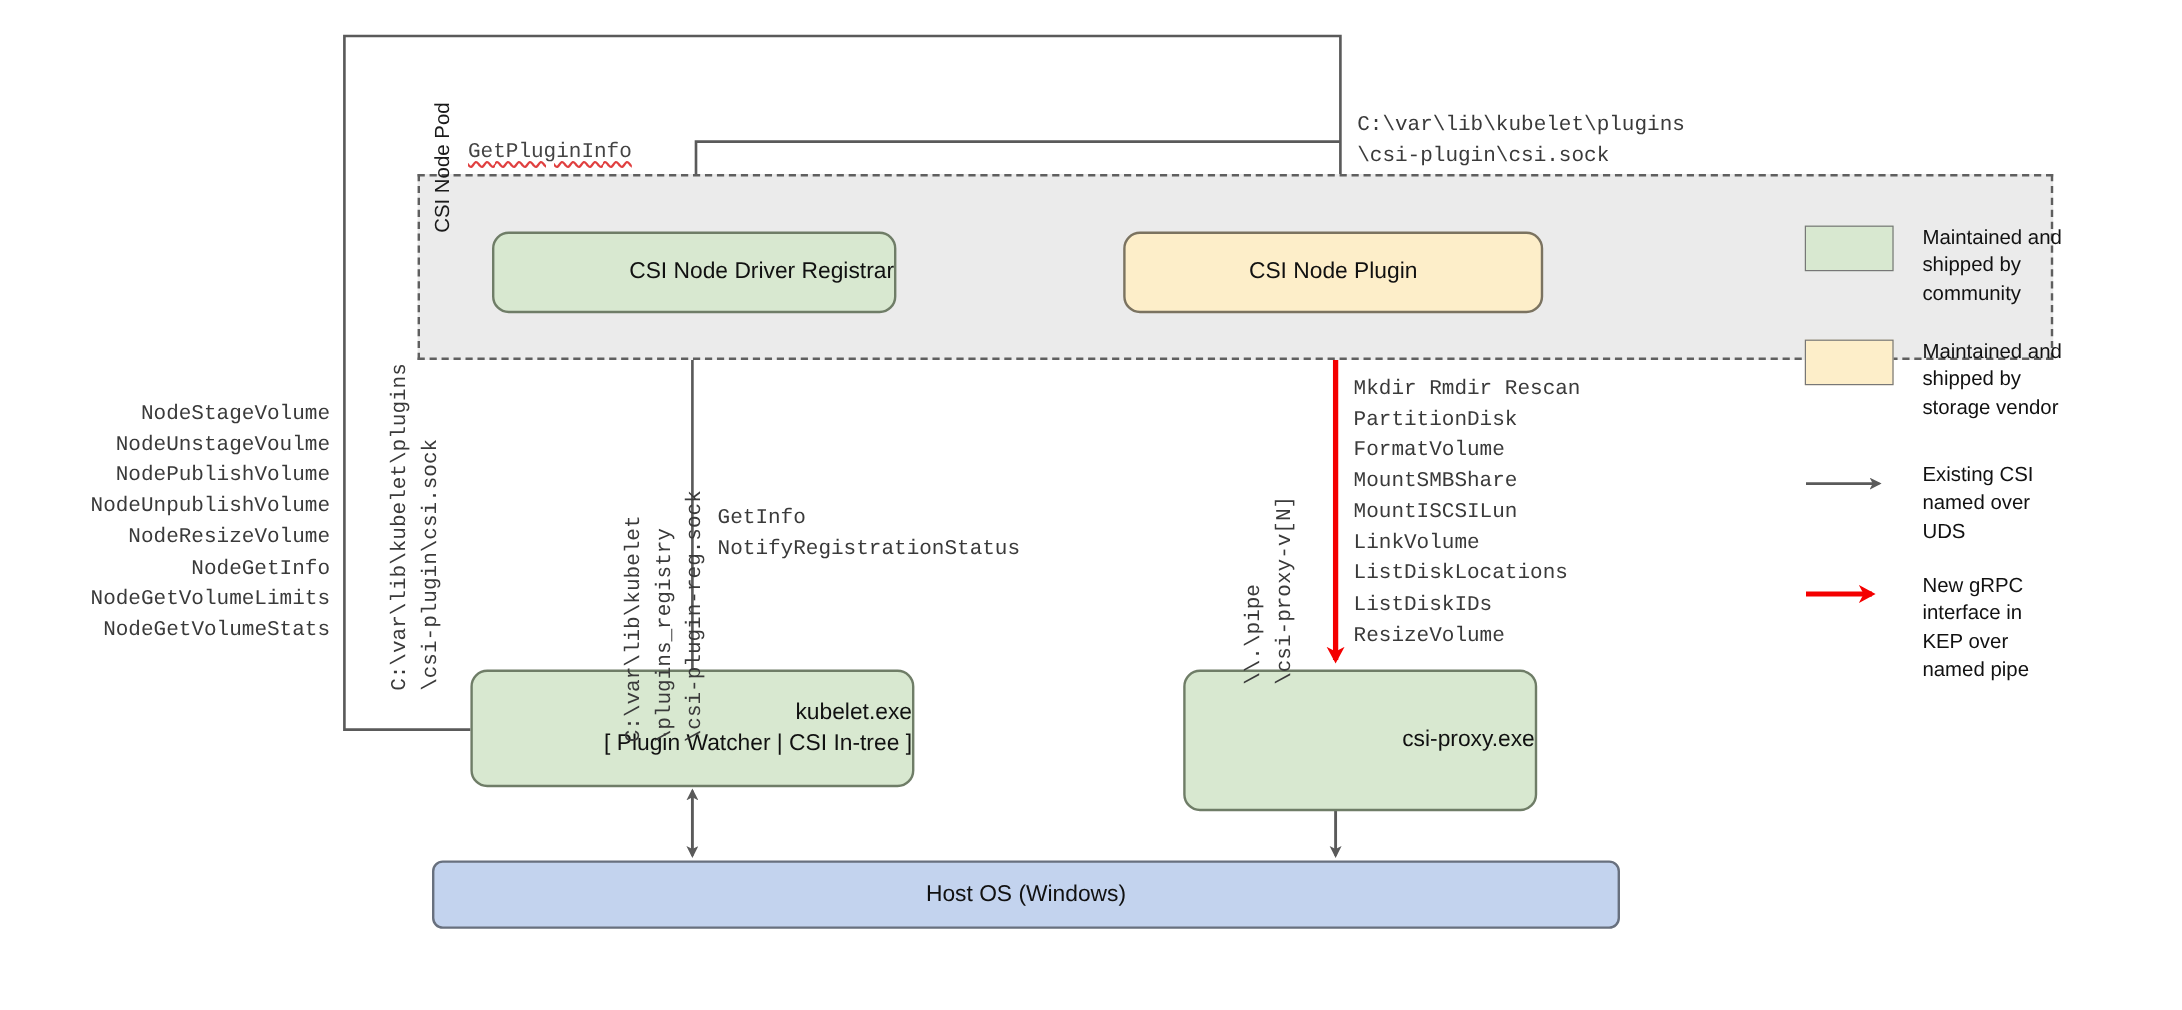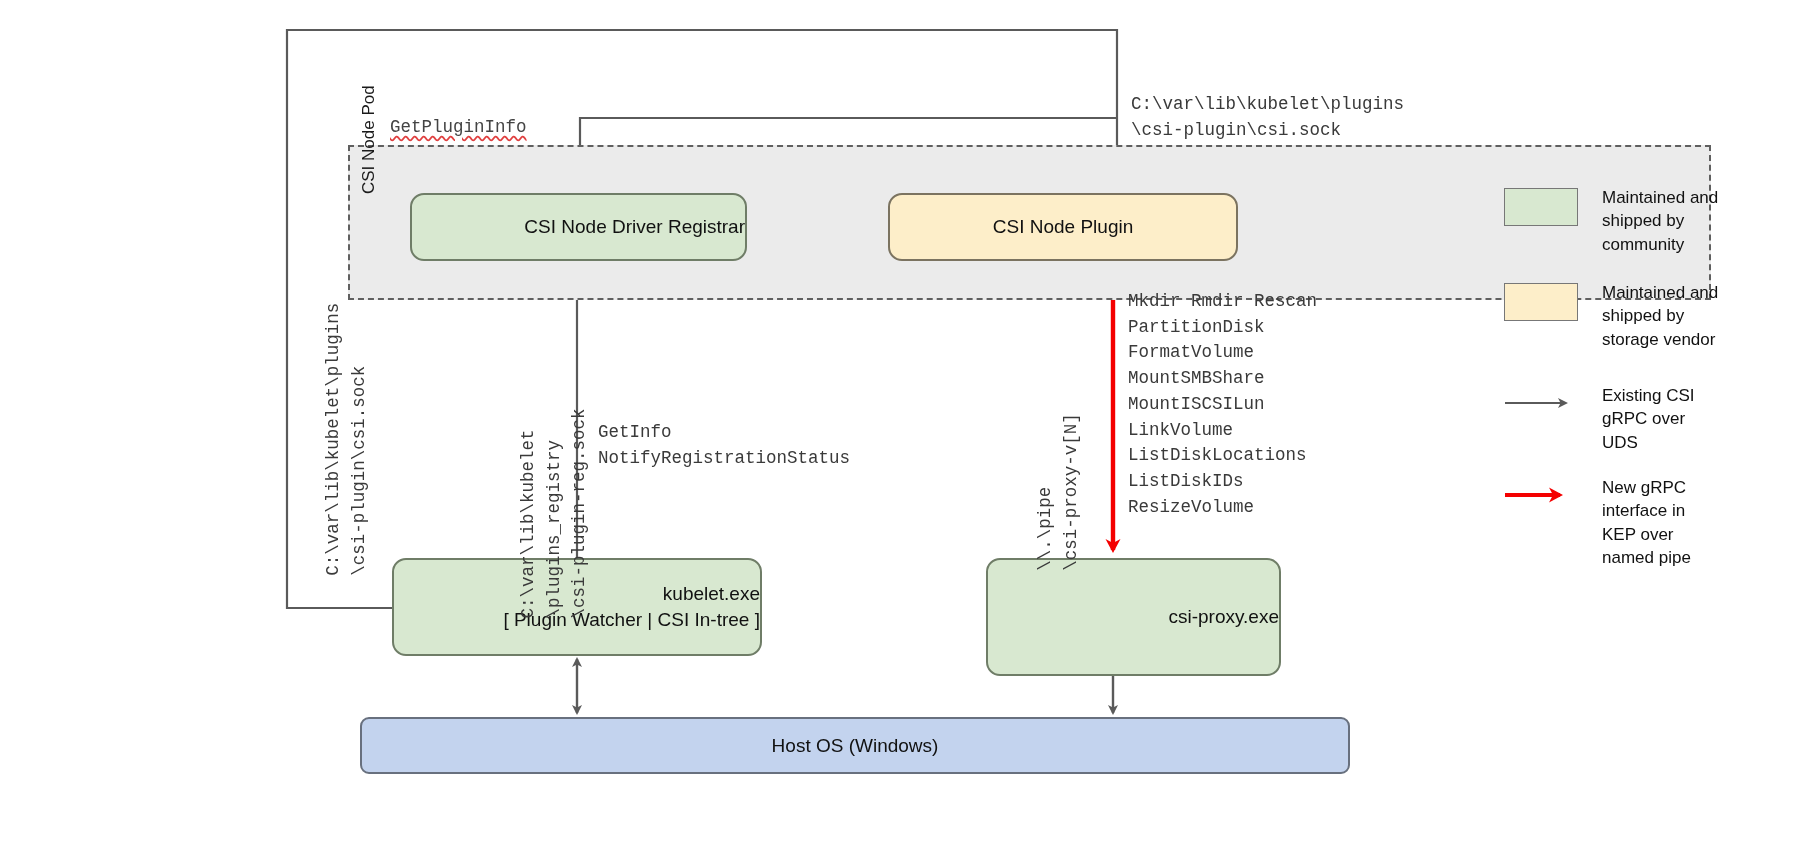"CSI Node Plugin" #box-nodeplugin { left: 888px -> 936px }
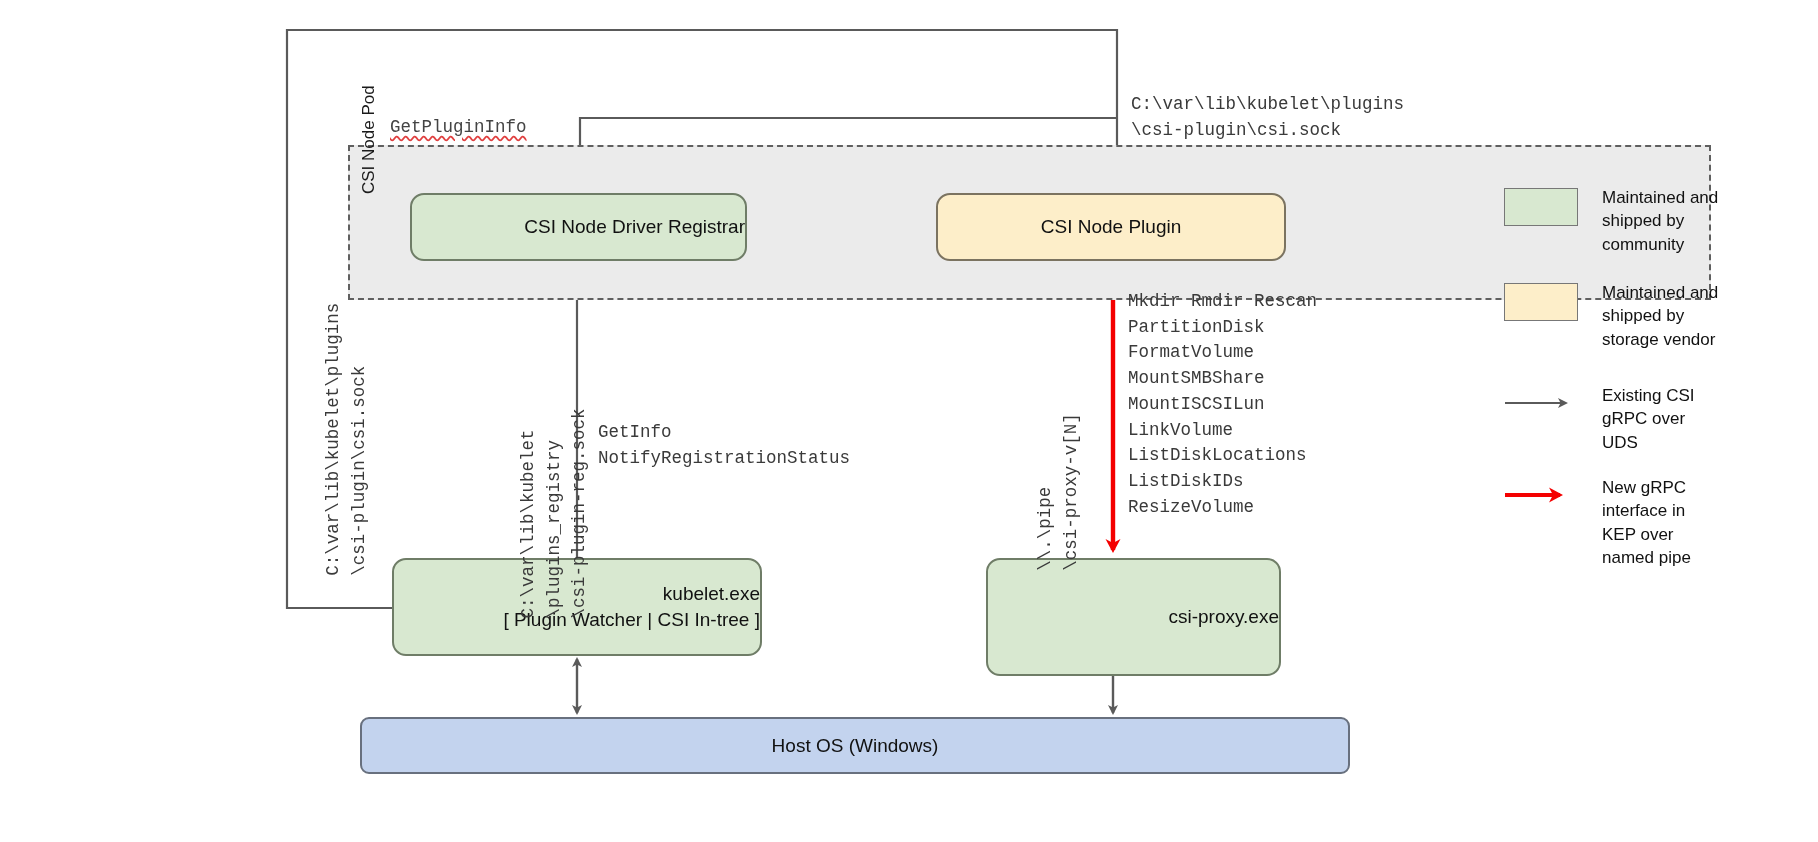"Mkdir Rmdir Rescan" #label-proxyapis { top: 289px -> 312px }
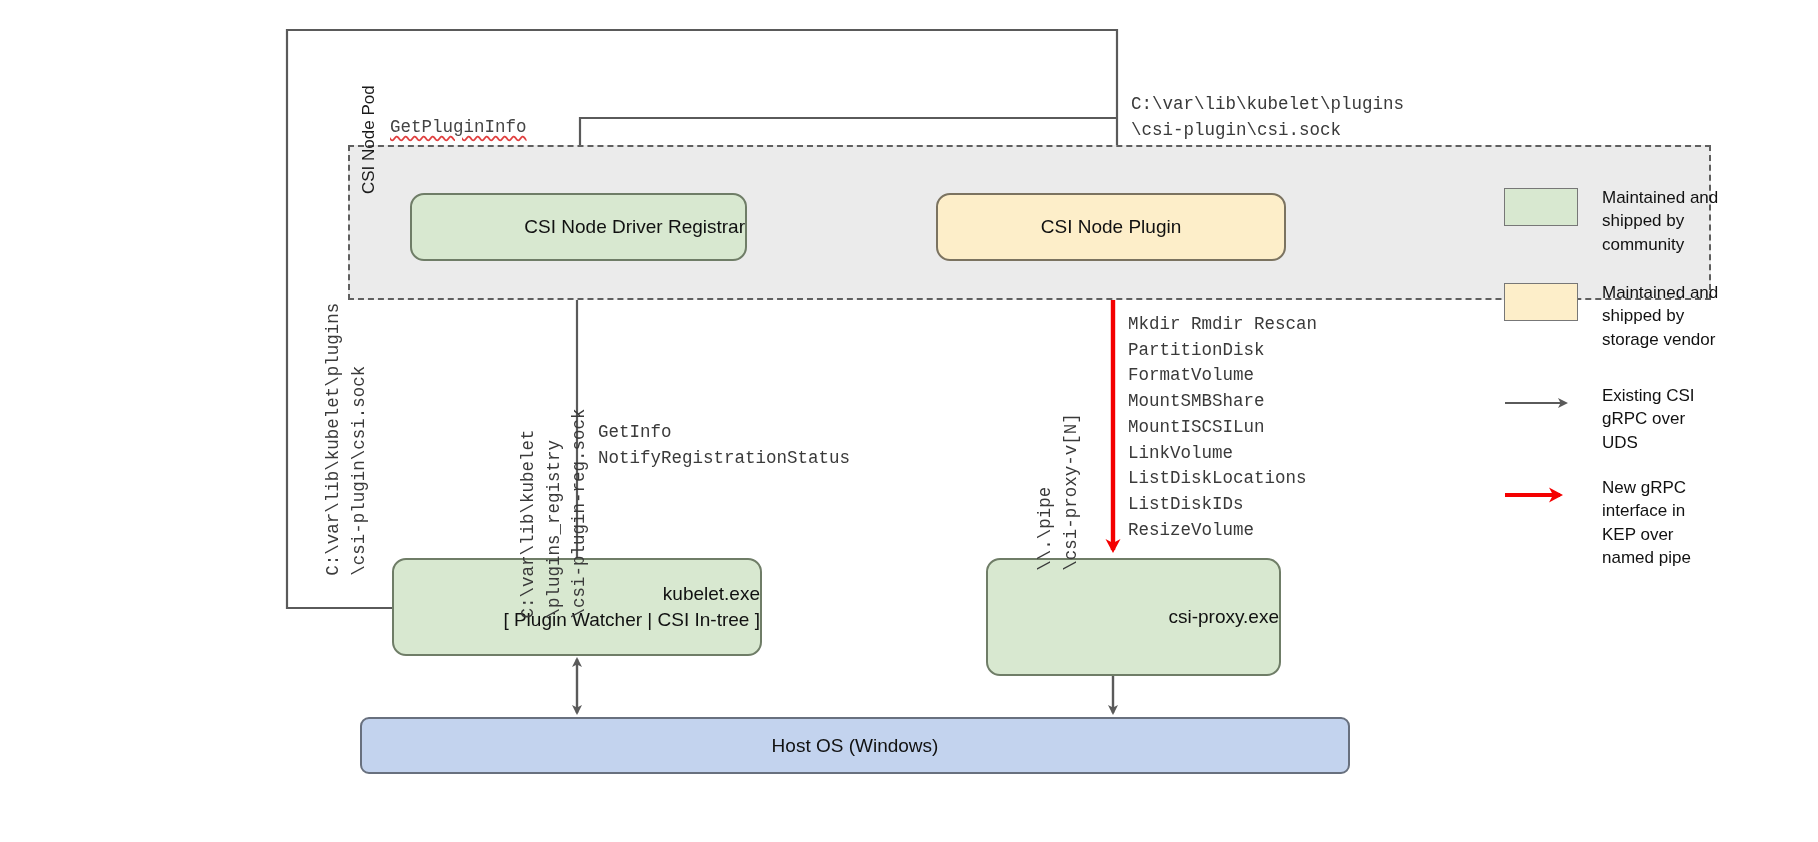"NodeStageVolume" div.mono { html: none -> <div>NodeStageVolume NodeUnstageVoulme NodePublishVolume NodeUnpublishVolume NodeResizeVolume NodeGetInfo NodeGetVolumeLimits NodeGetVolumeStats</div> }
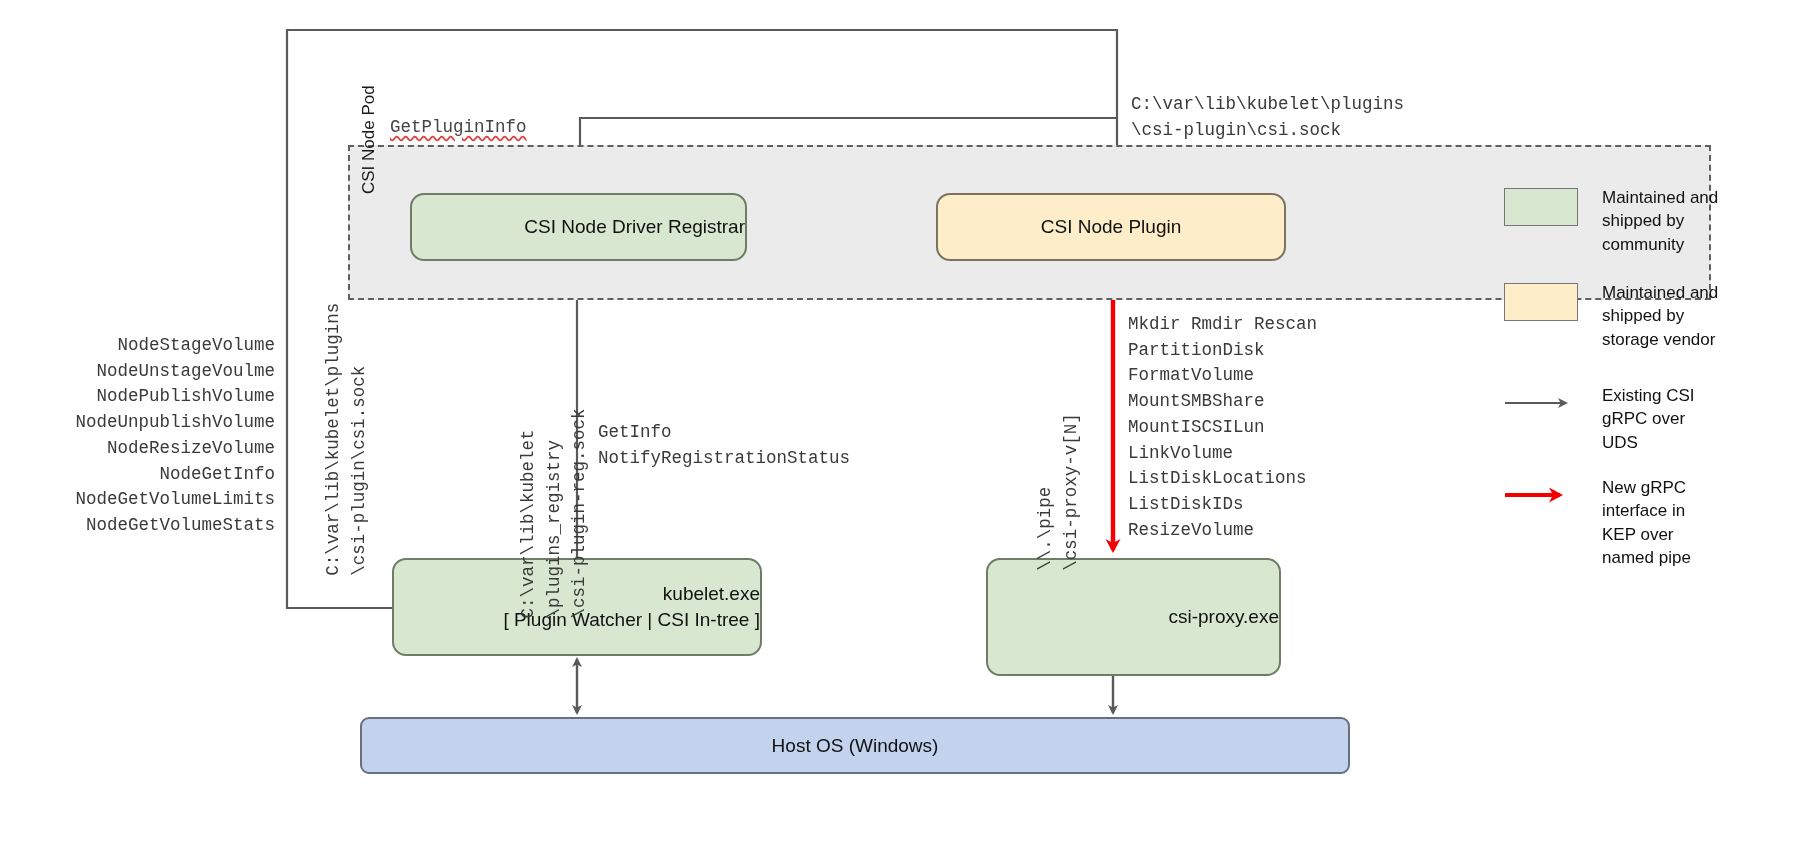"Existing CSI" div.legend-text { text: gRPC -> named }
